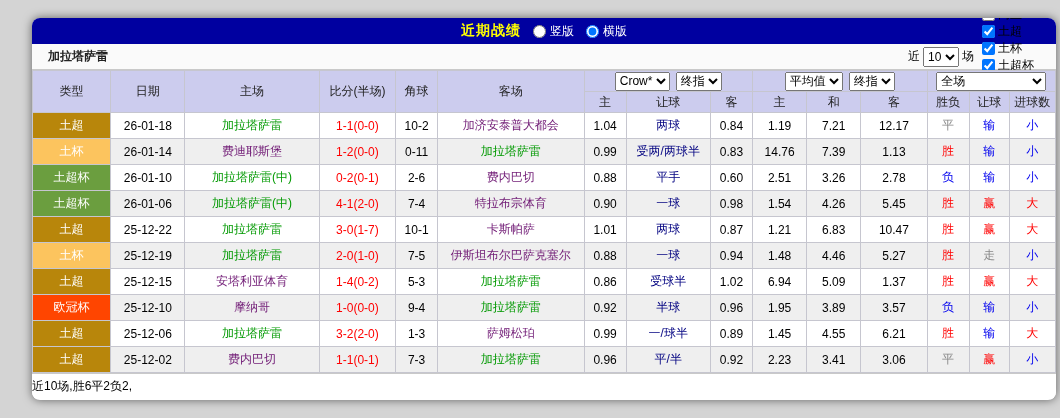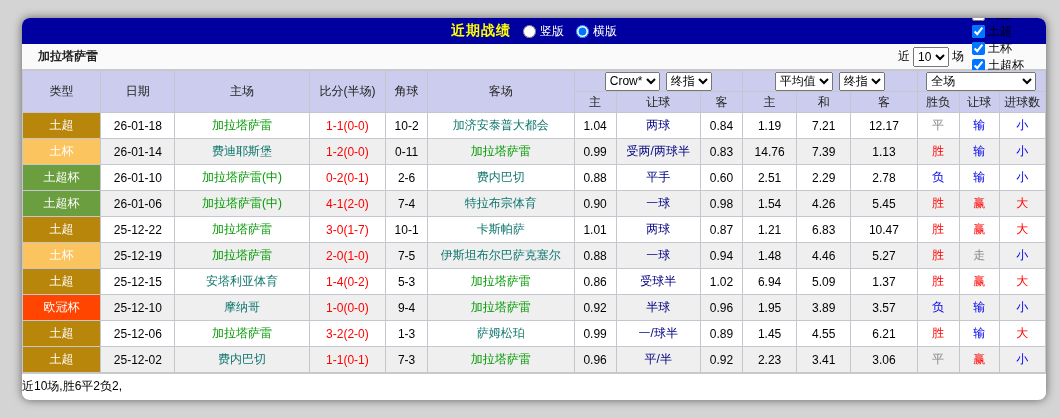"近期战绩" .panel { left: 22px -> 32px }
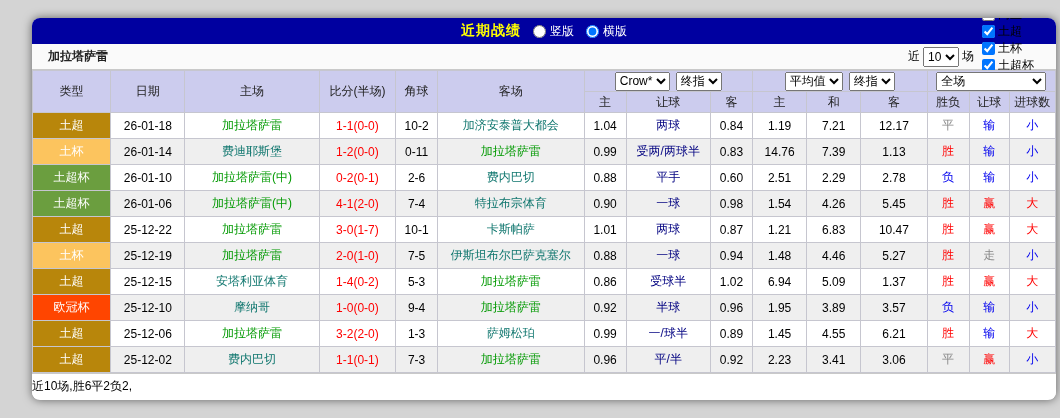"加济安泰普大都会" .team-n { color: #0f766e -> #701a75 }
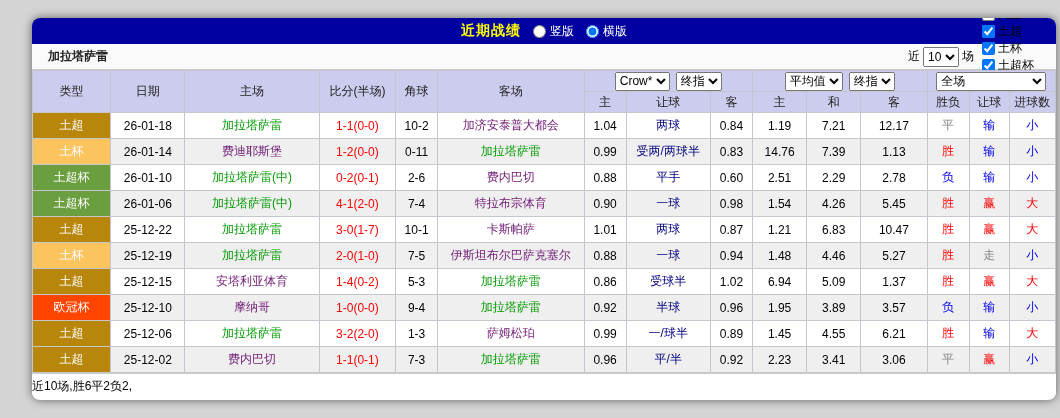"2.29" td { text: 2.29 -> 3.26 }
